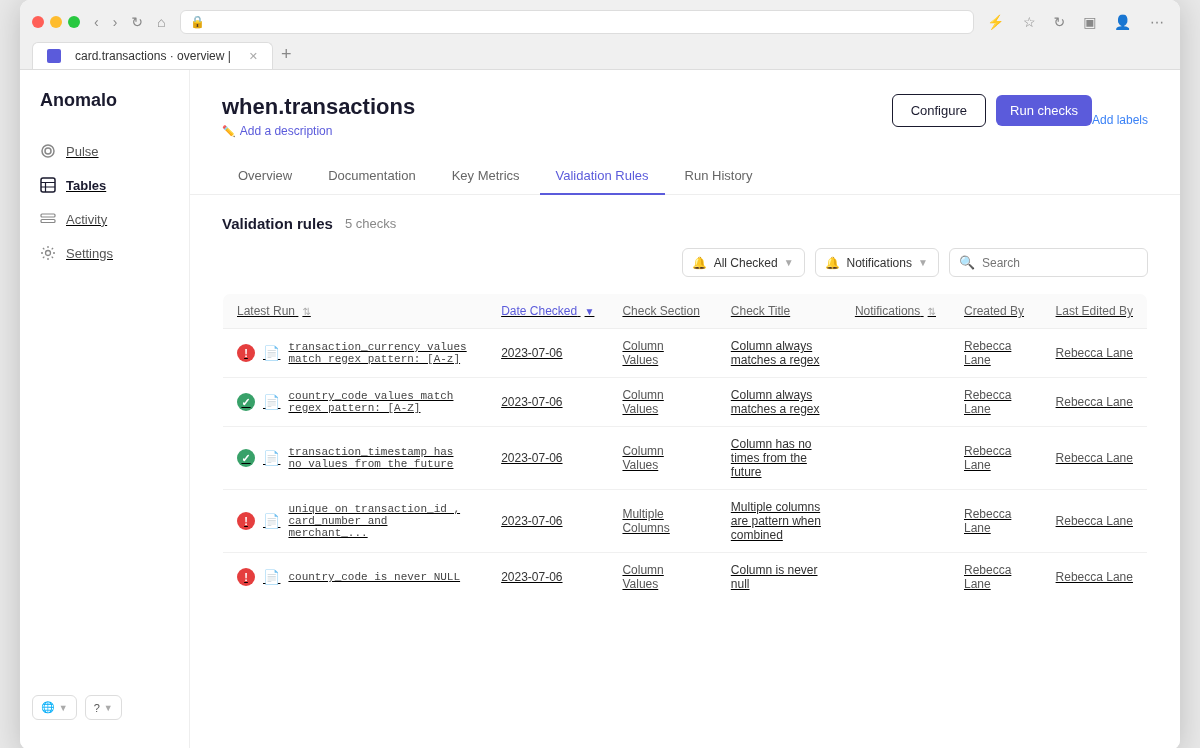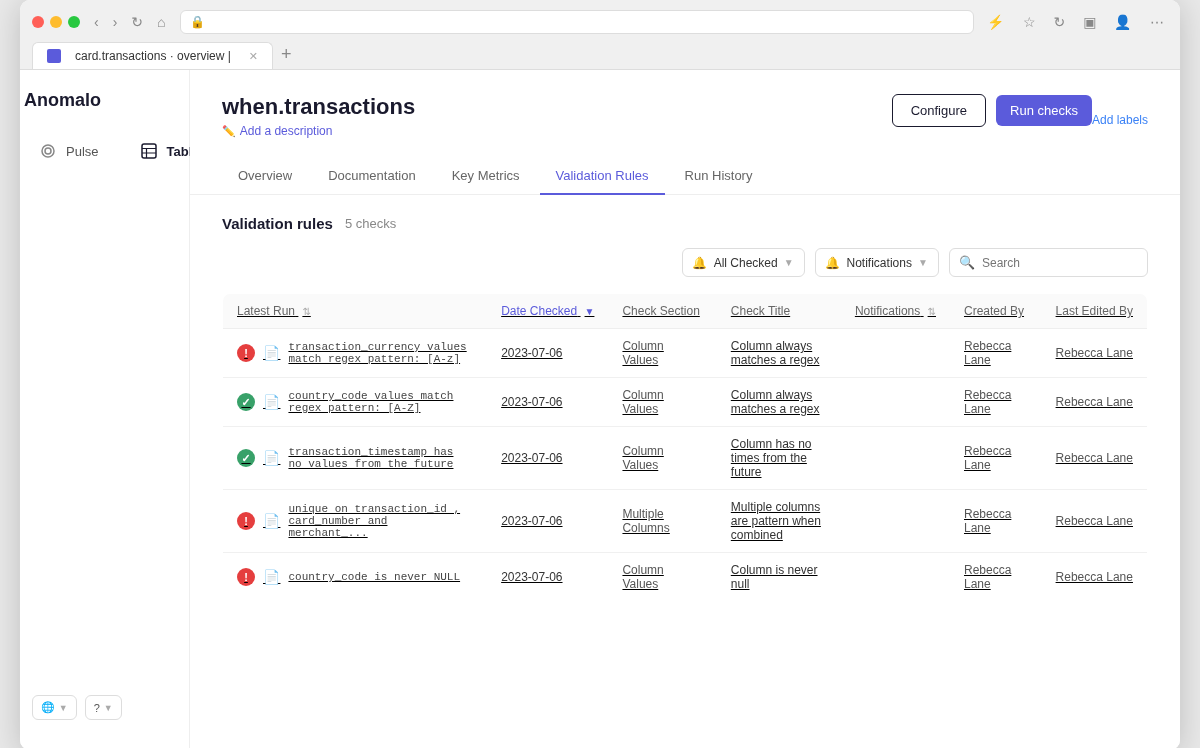"Anomalo" .sidebar-logo { padding: 0 4px 24px -> 0 20px 24px }
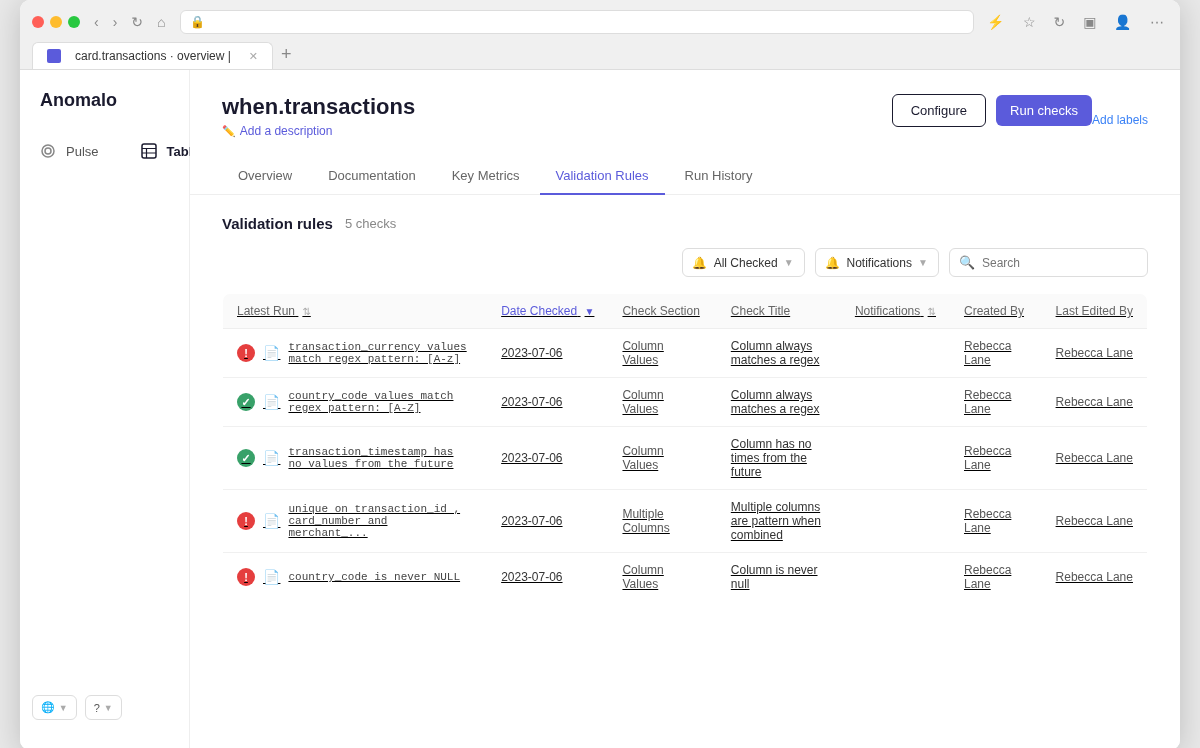"Pulse" .sidebar-nav { flex-direction: row -> column; text-decoration: none -> underline }
